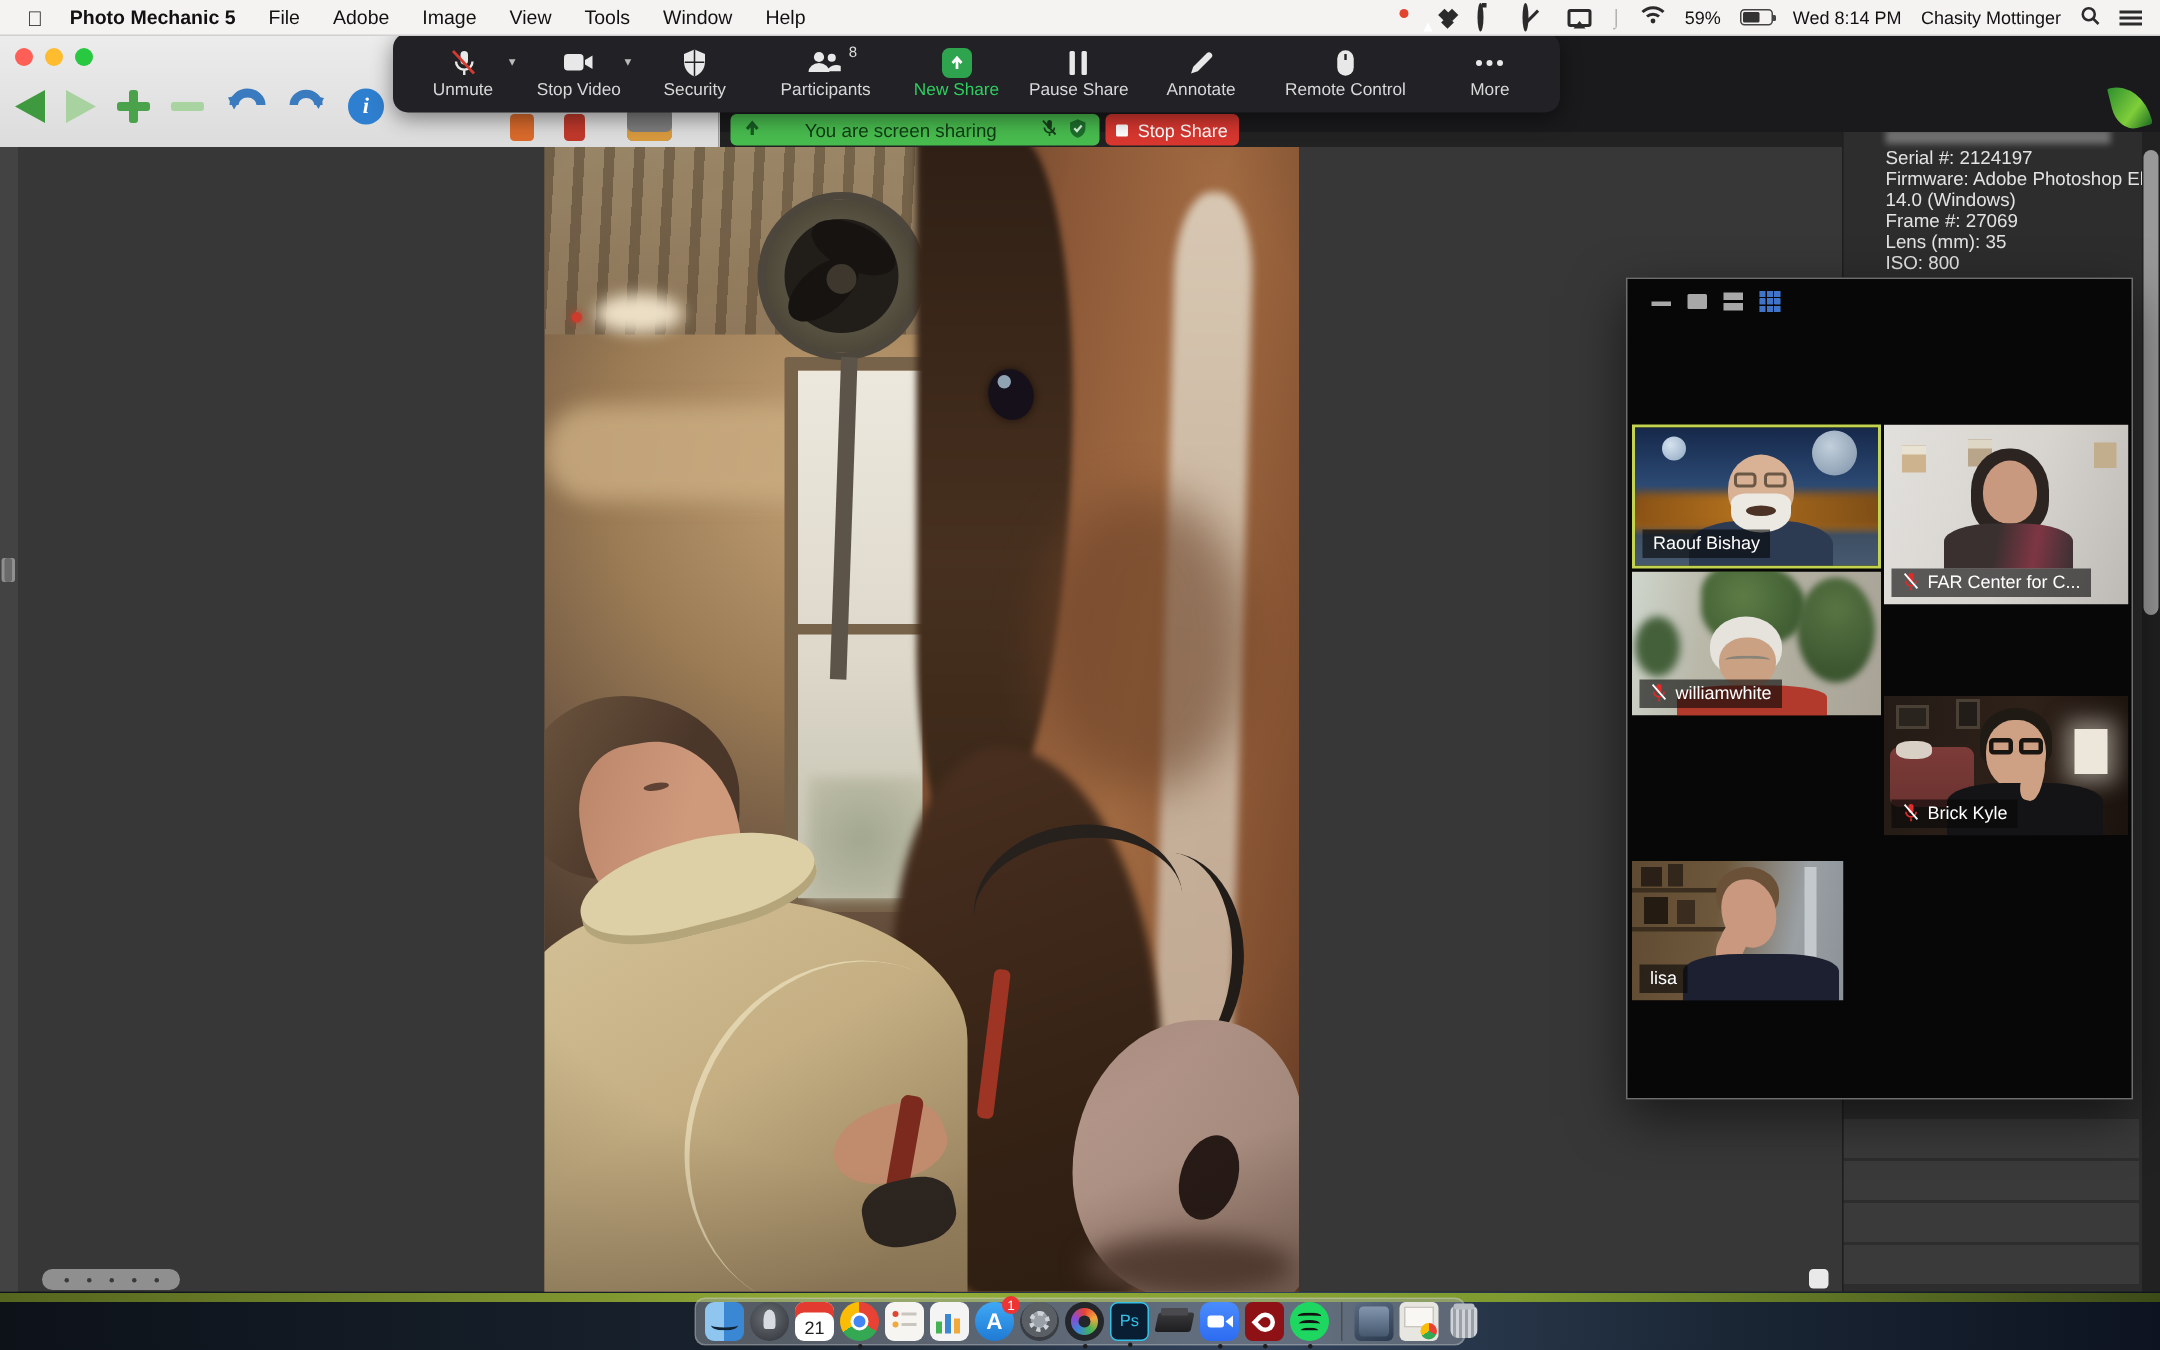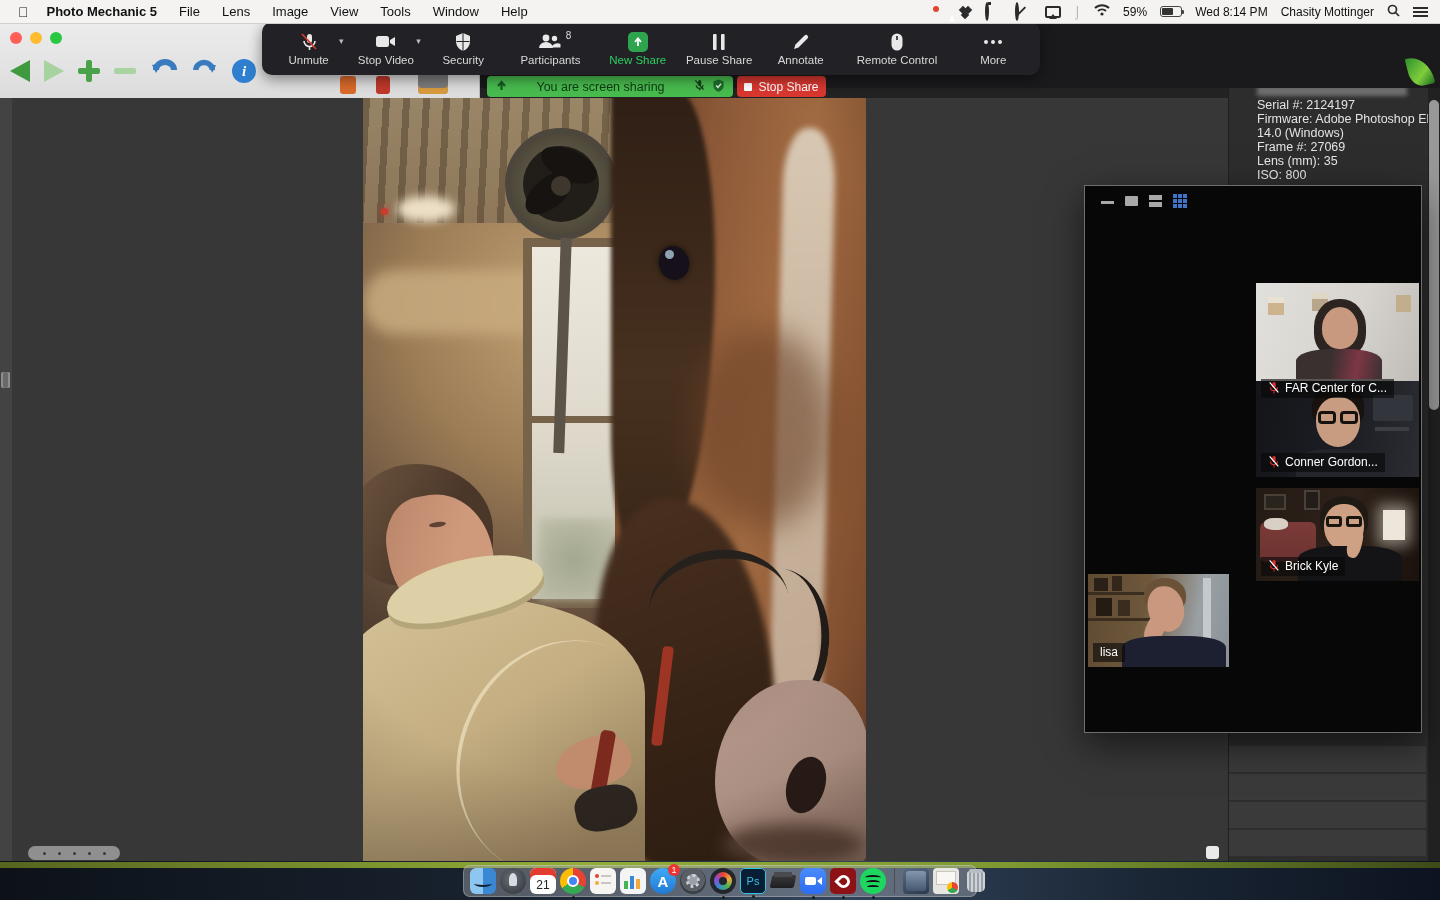"Lens" span.mitem { text: Lens -> Adobe }
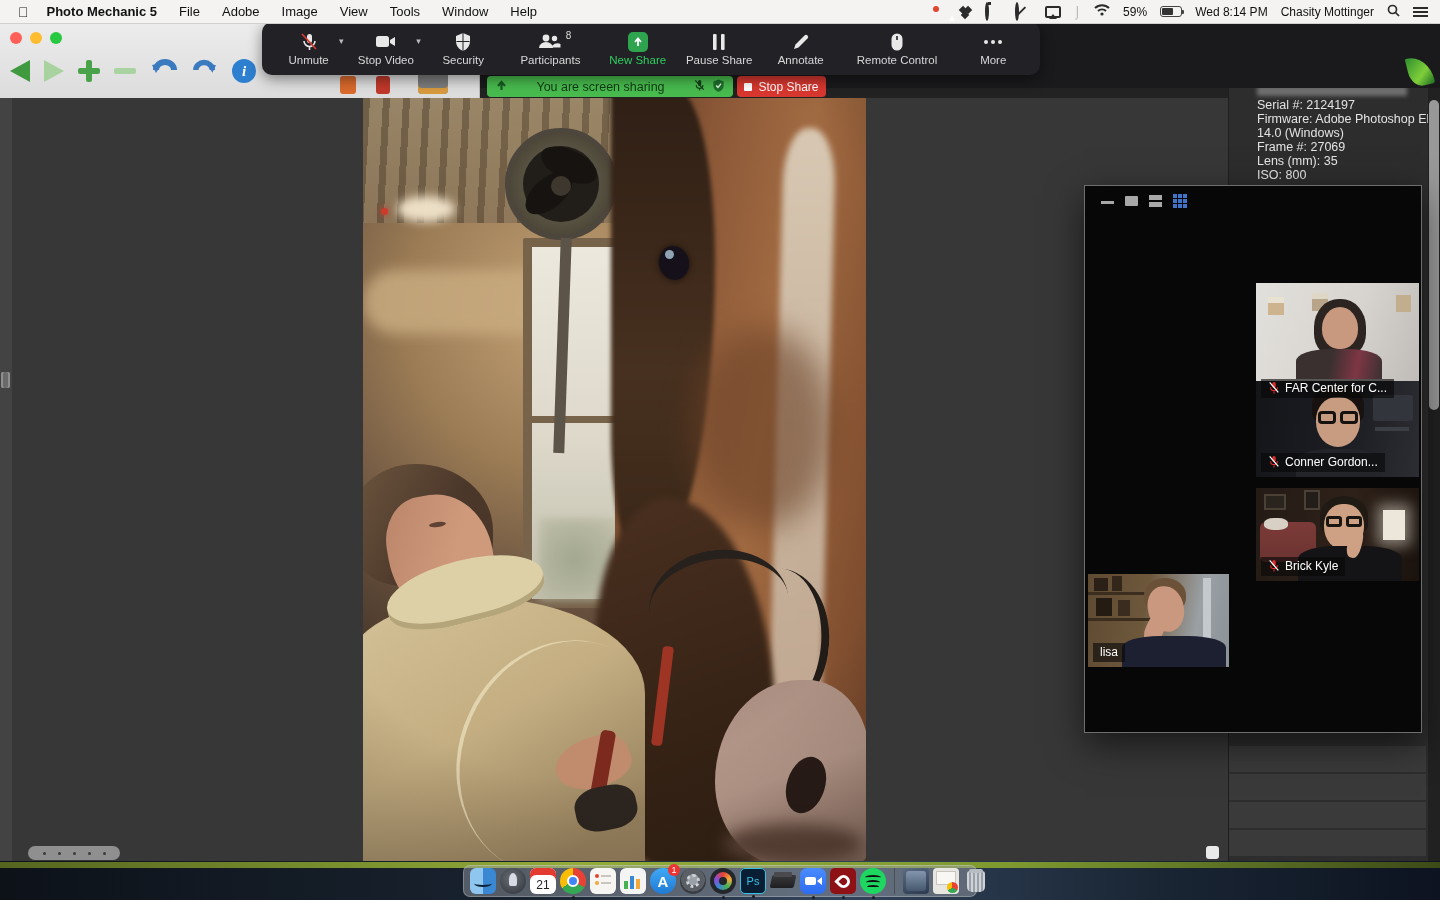"Raouf Bishay" div.vtile { html: none -> <div> <div> <div></div> <div></div> <div></div> <div></div> <div></div> <div></div> <div></div> <div></div> <div></div> <div></div> </div> <div> <span>Raouf Bishay</span> </div> </div> }
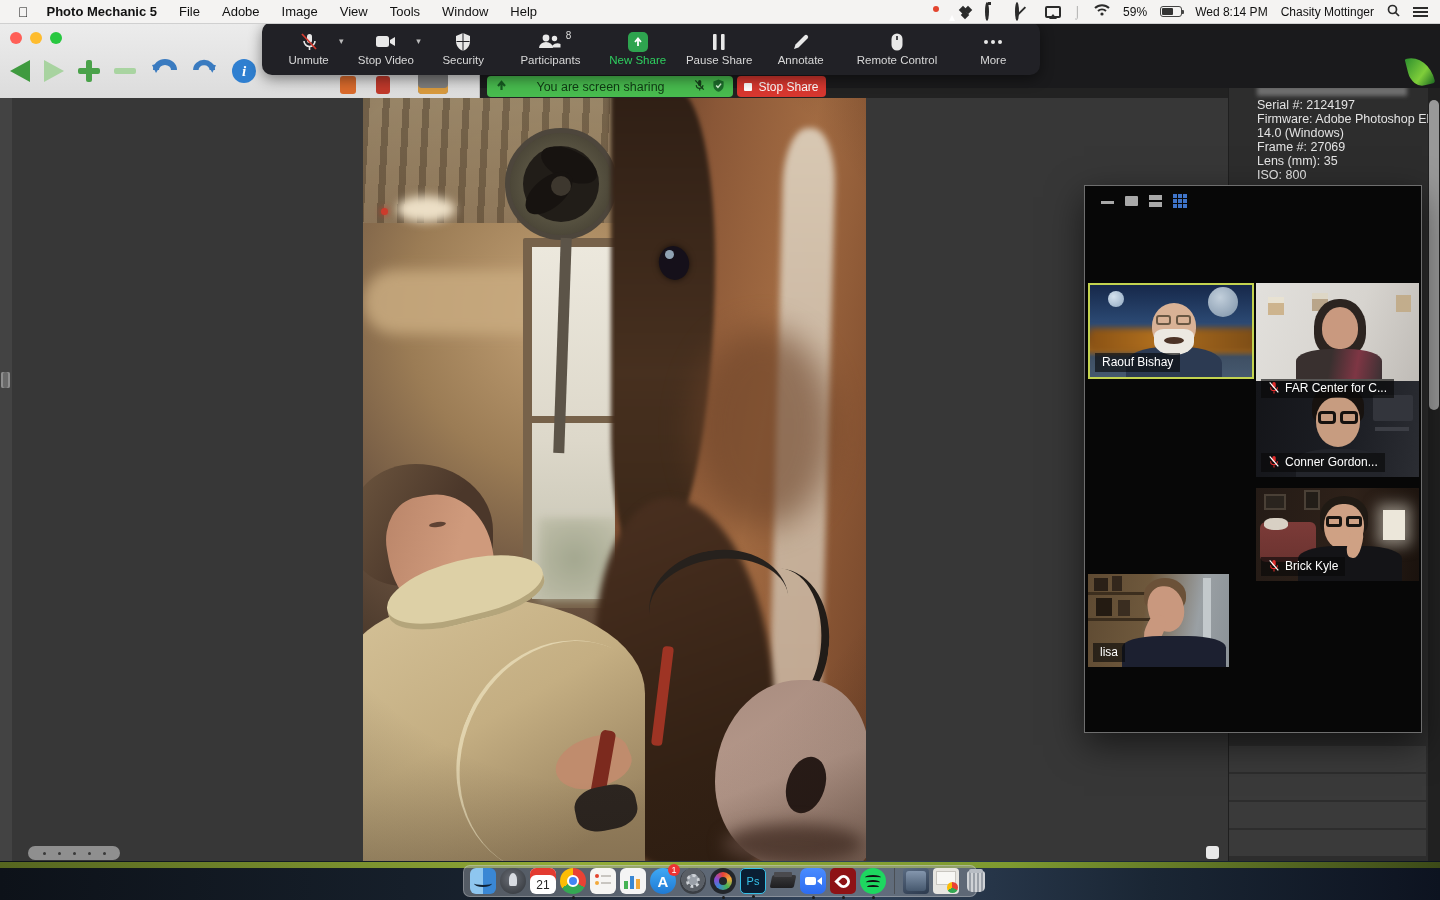"williamwhite" div.vtile { html: none -> <div> <div> <div></div> <div></div> <div></div> <div></div> <div></div> <div></div> <div></div> <div></div> </div> <div> <svg> <rect></rect> <path></path> <line></line> <line></line> </svg> <span>williamwhite</span> </div> </div> }
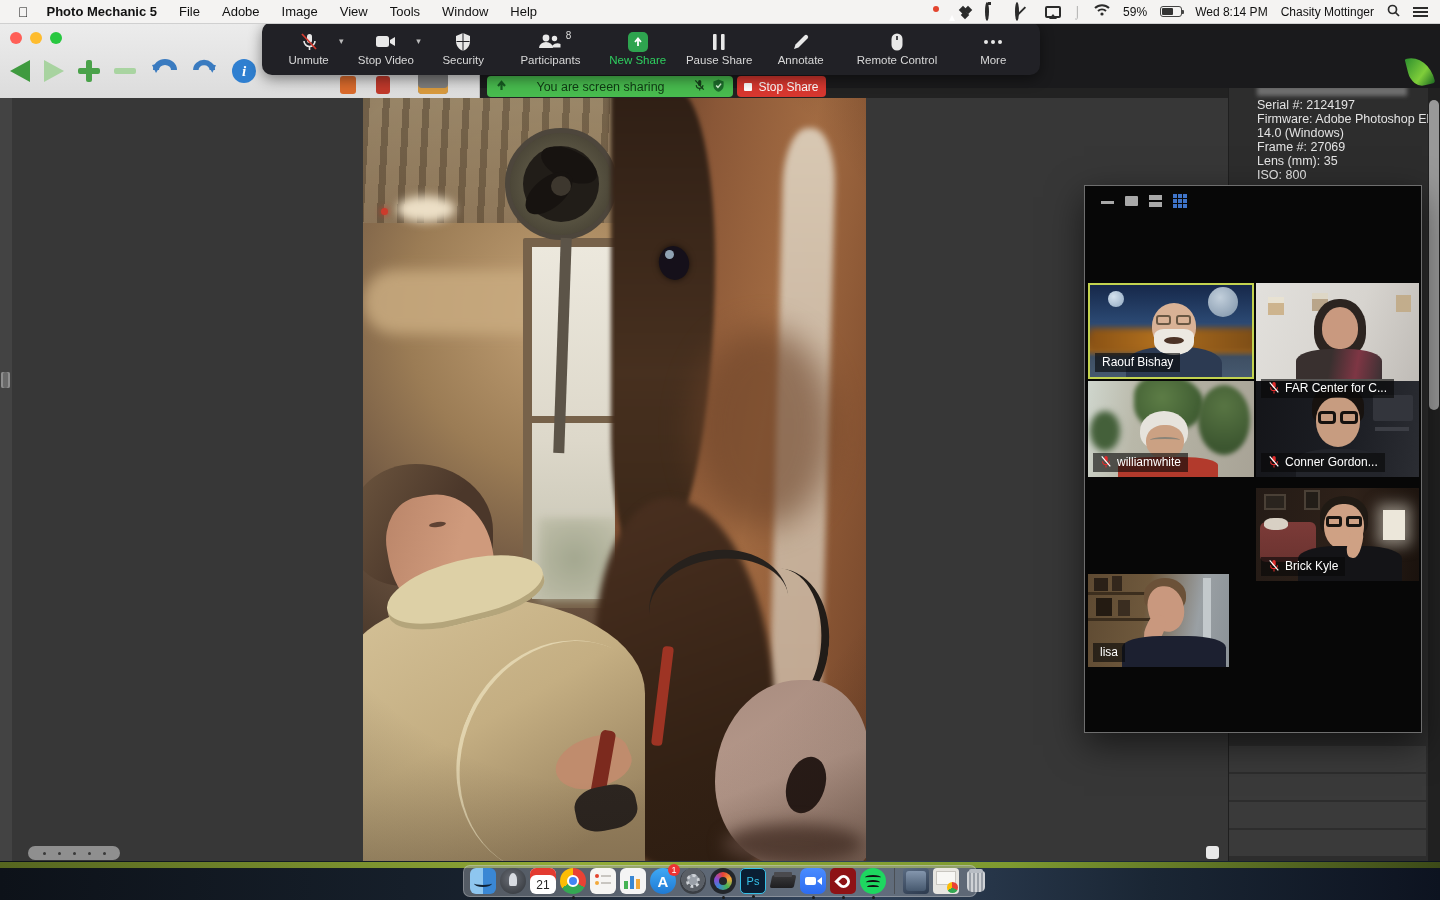"Conner Gordon..." div.vtile { html: <div> <div> <div></div> <div></div> <div></div> <div></div> <div></div> <div></div> <div></div> <div></div> </div> <div> <svg> <rect></rect> <path></path> <line></line> <line></line> </svg> <span>Conner Gordon...</span> </div> </div> -> none }
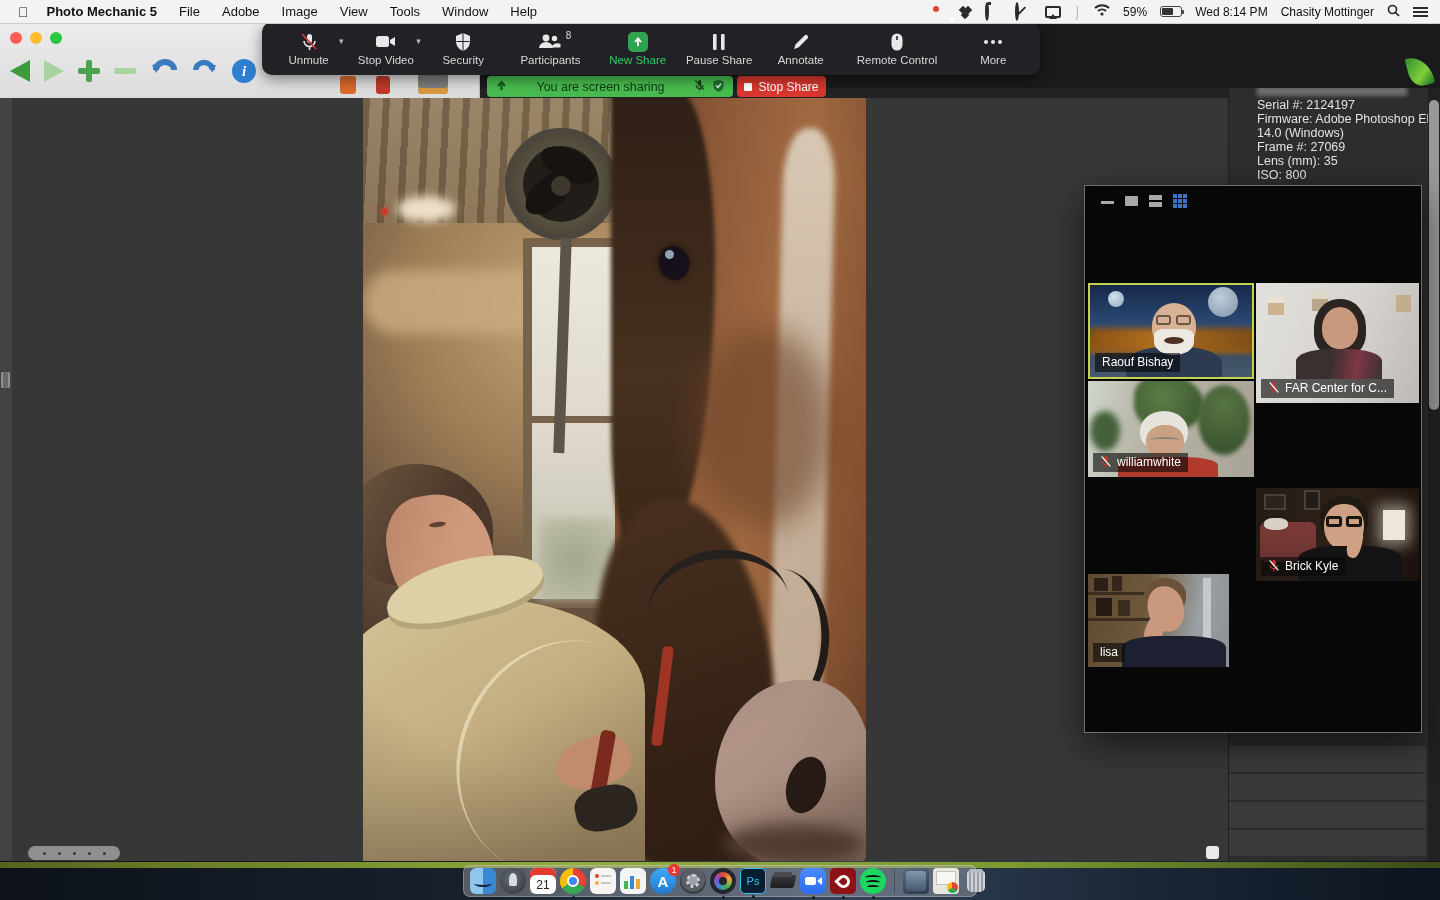"Brick Kyle" div.vtile { top: 302px -> 278px }
